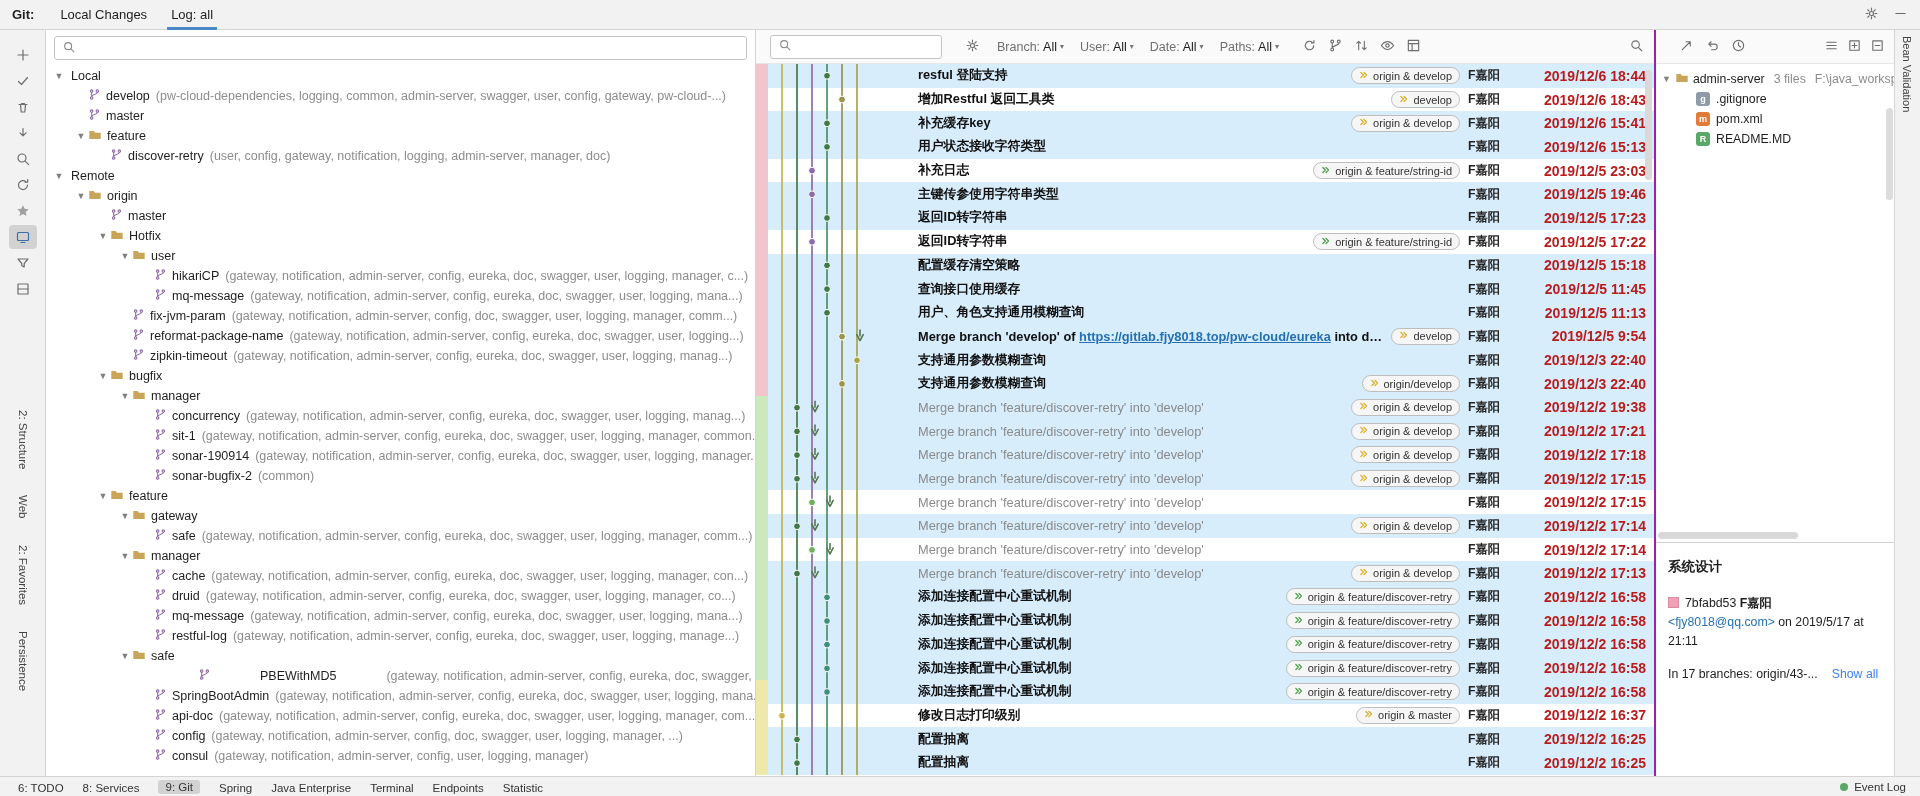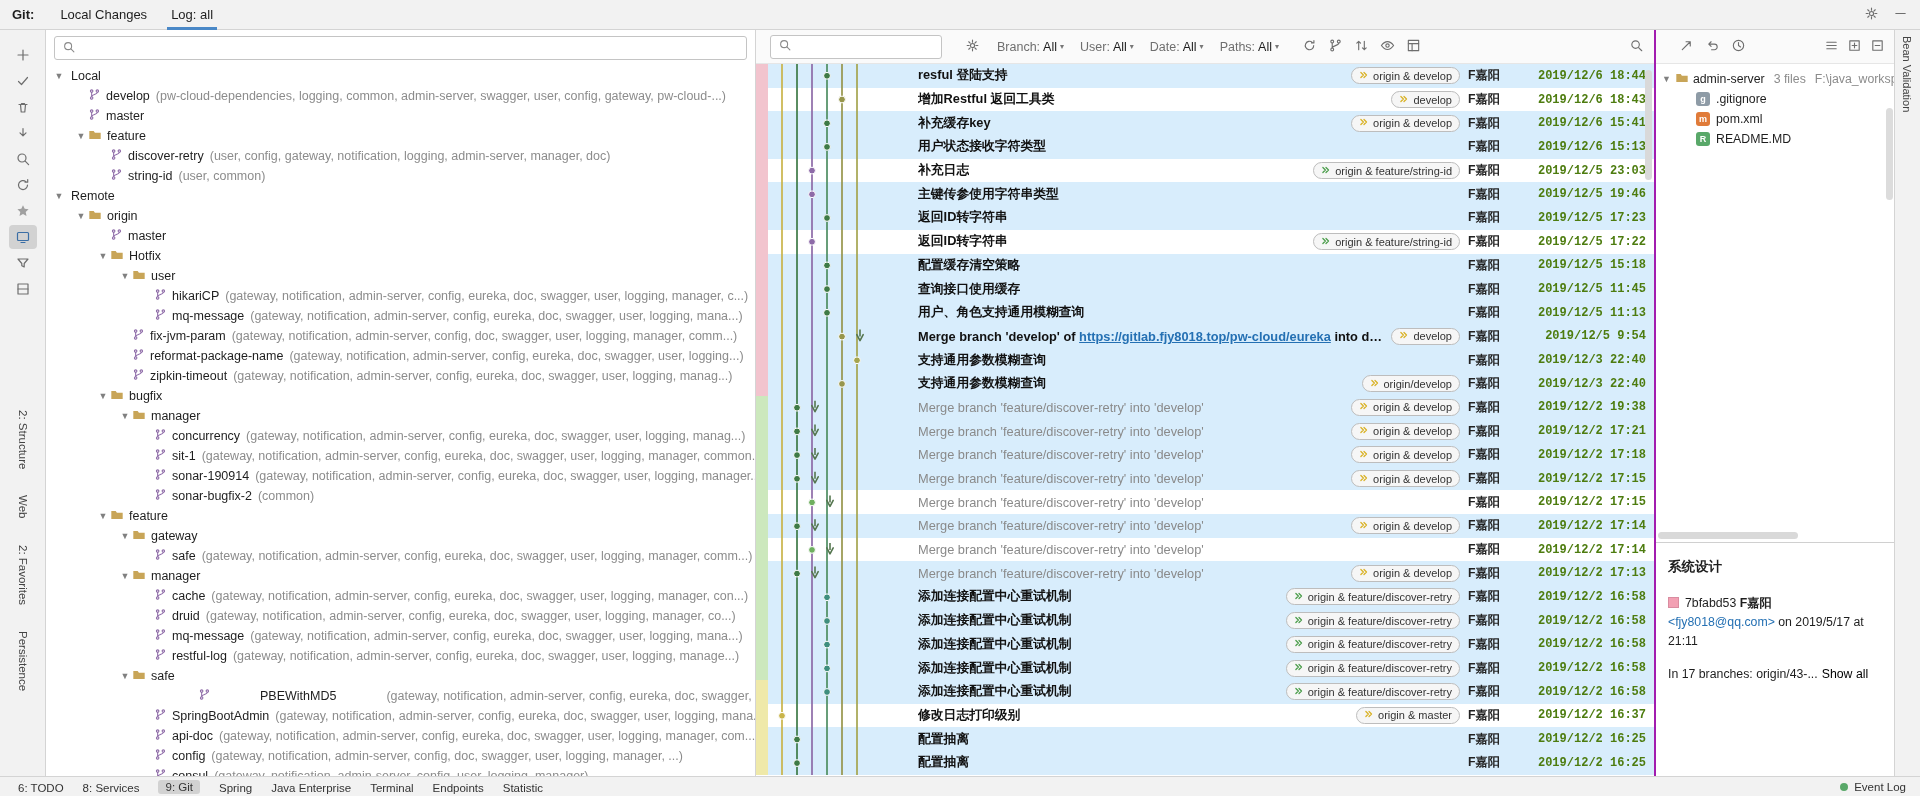"2019/12/6 18:44" .cdate { color: #4d7c0f -> #b91c1c; font-family: Liberation Mono, monospace -> none; font-size: 12px -> 14px }
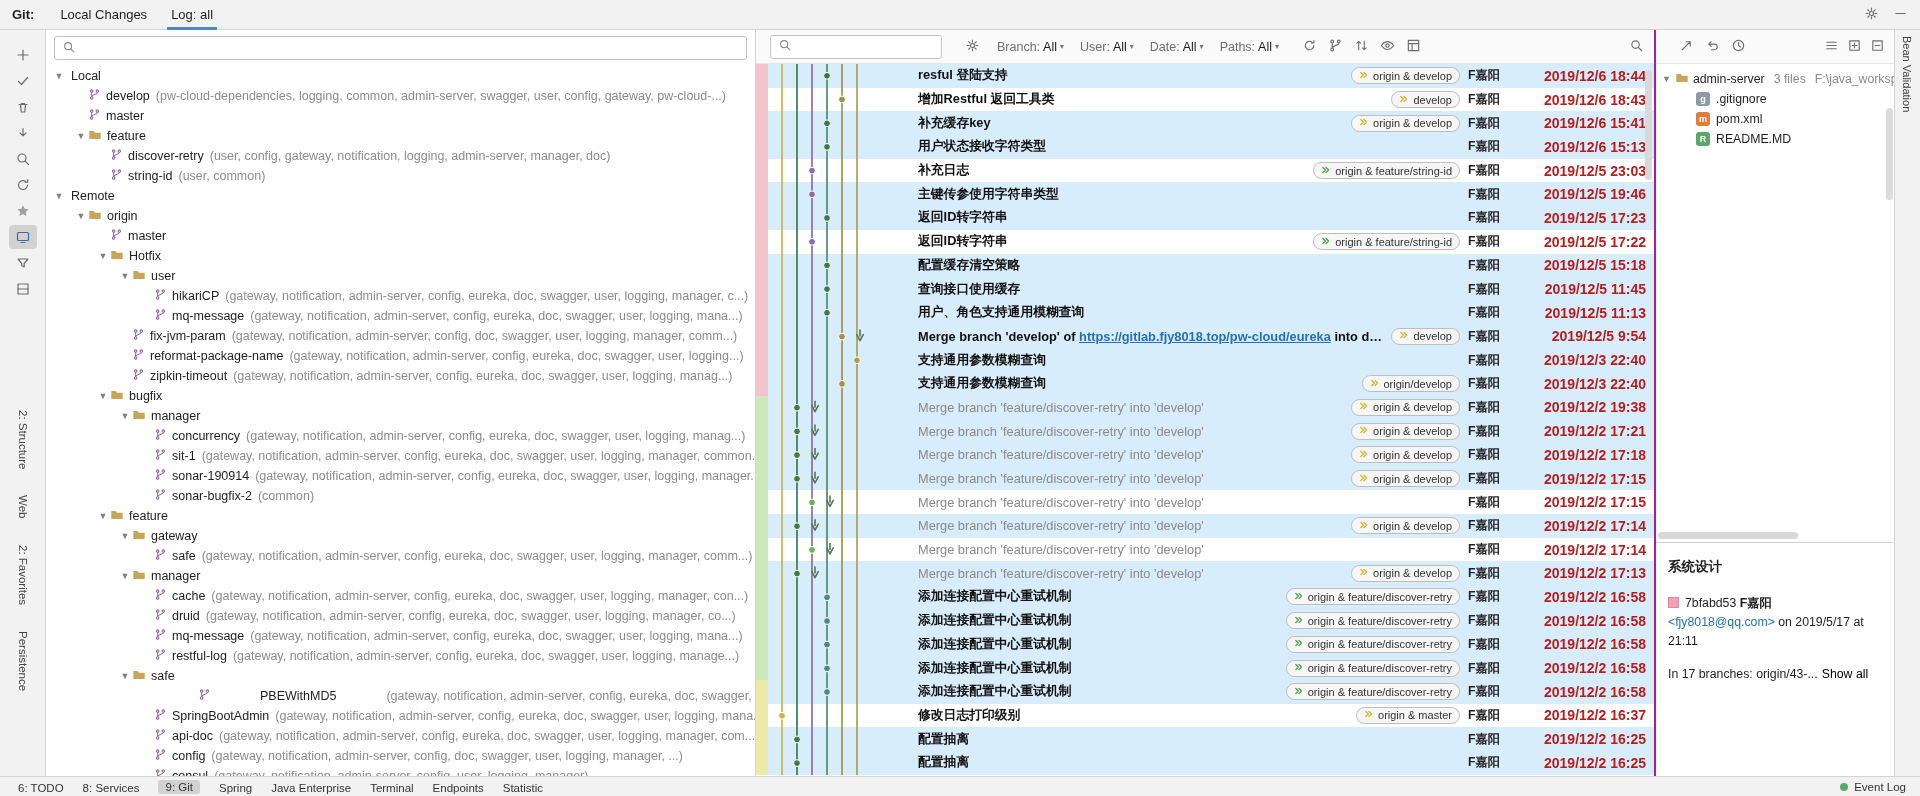"string-id" div.tree-row { html: <div> <span></span> <span><svg> <circle></circle> <circle></circle> <circle></circle> <path></path> </svg></span> <span>string-id</span> <span>(user, common)</span> </div> -> none }
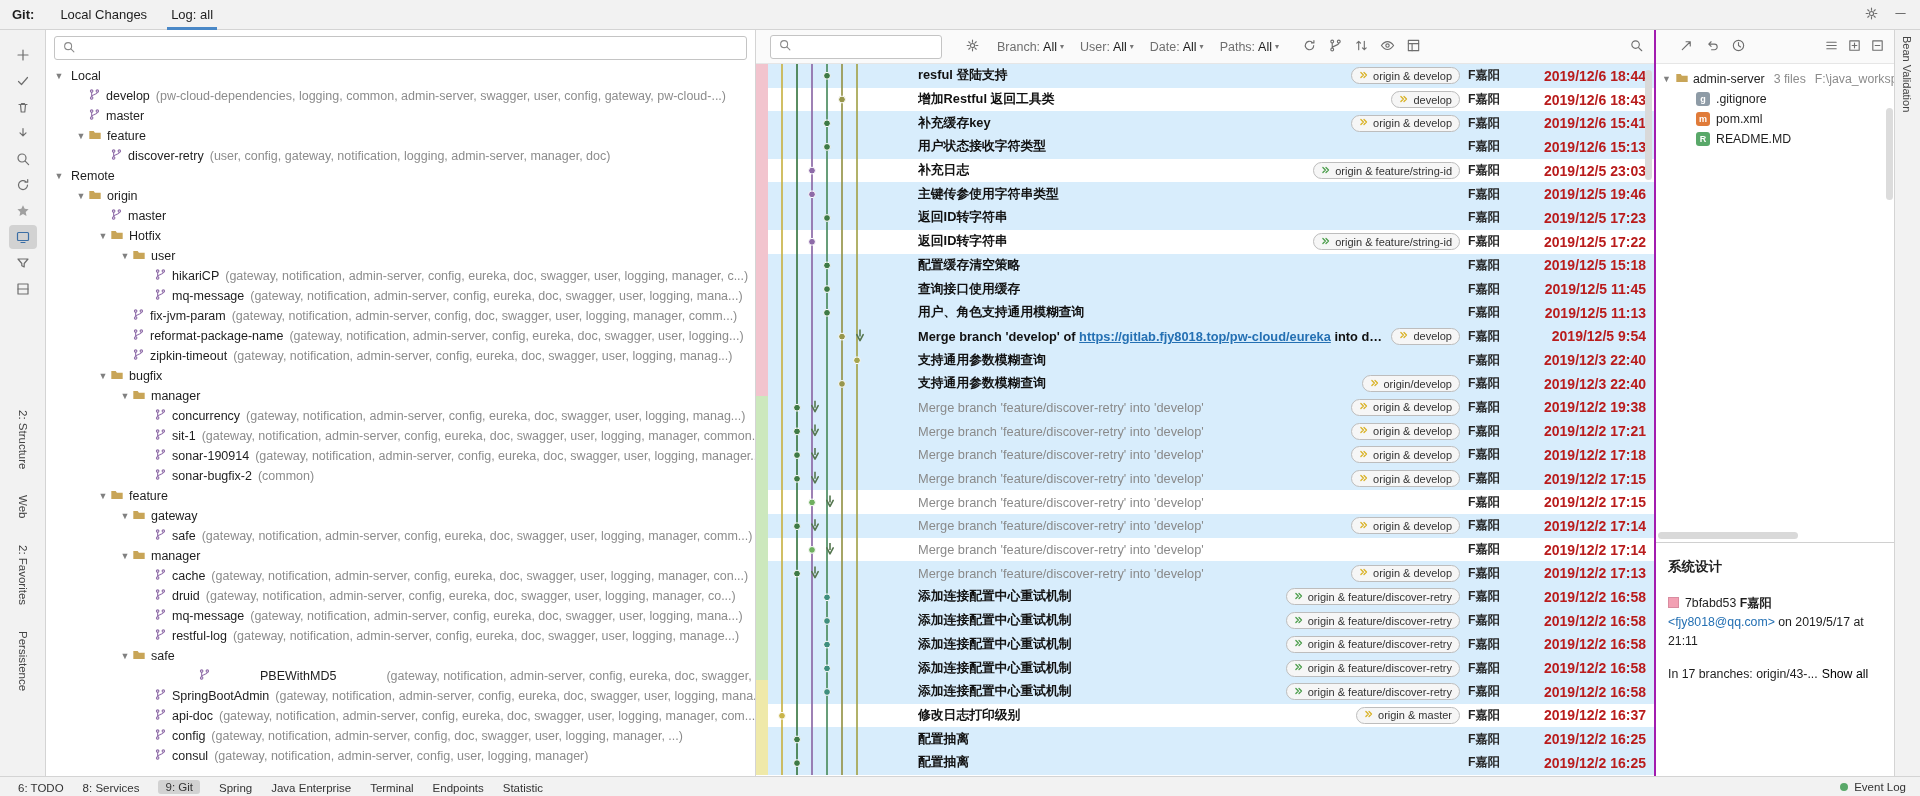"Show all" .show-all { color: #000000 -> #3b82f6; margin-left: 4px -> 14px }
